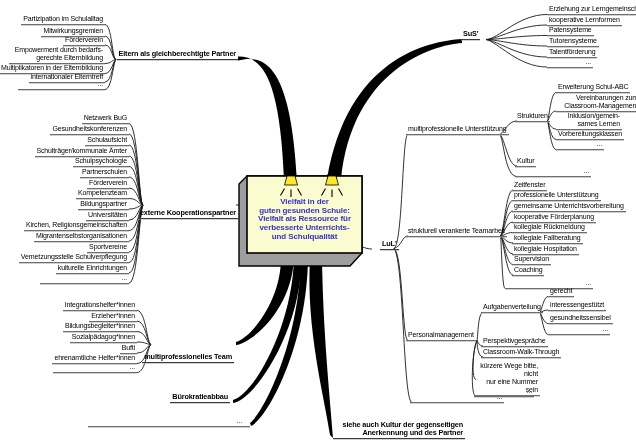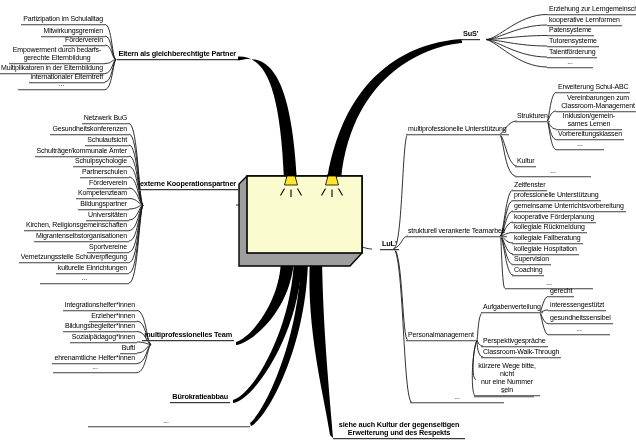"SuS'" .nl { text-align: center -> right }
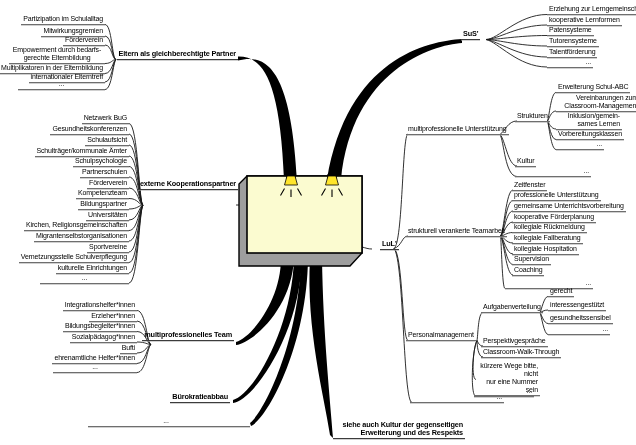"Eltern als gleichberechtigte Partner" .nr { text-align: center -> right }
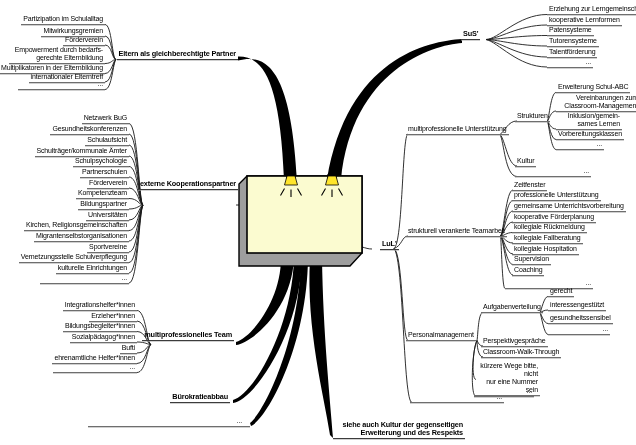"Vielfalt in der" div { html: none -> <div> <span>Vielfalt in der</span> <span>guten gesunden Schule:</span> <span>Vielfalt als Ressource für</span> <span>verbesserte Unterrichts-</span> <span>und Schulqualität</span> </div> }
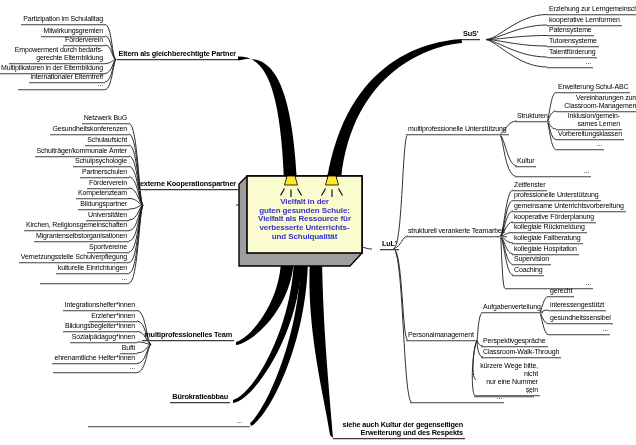"externe Kooperationspartner" div.n { top: 180px -> 209px }
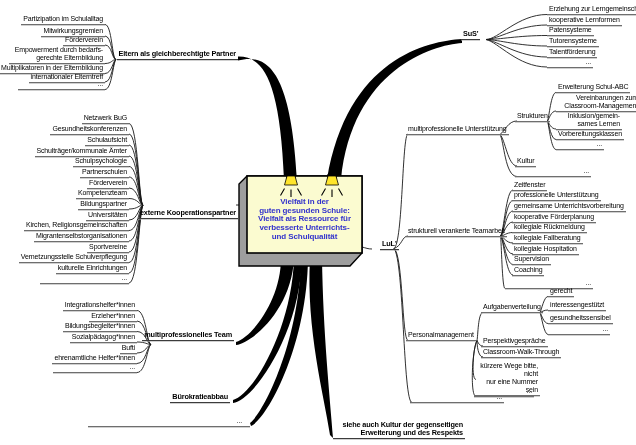"multiprofessionelles Team" div.n { top: 331px -> 353px }
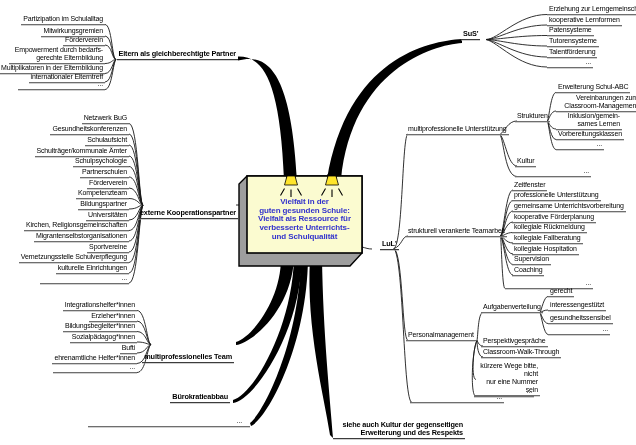"siehe auch Kultur der gegenseitigen" div.n { text: Erweiterung und des Respekts -> Anerkennung und des Partner }
